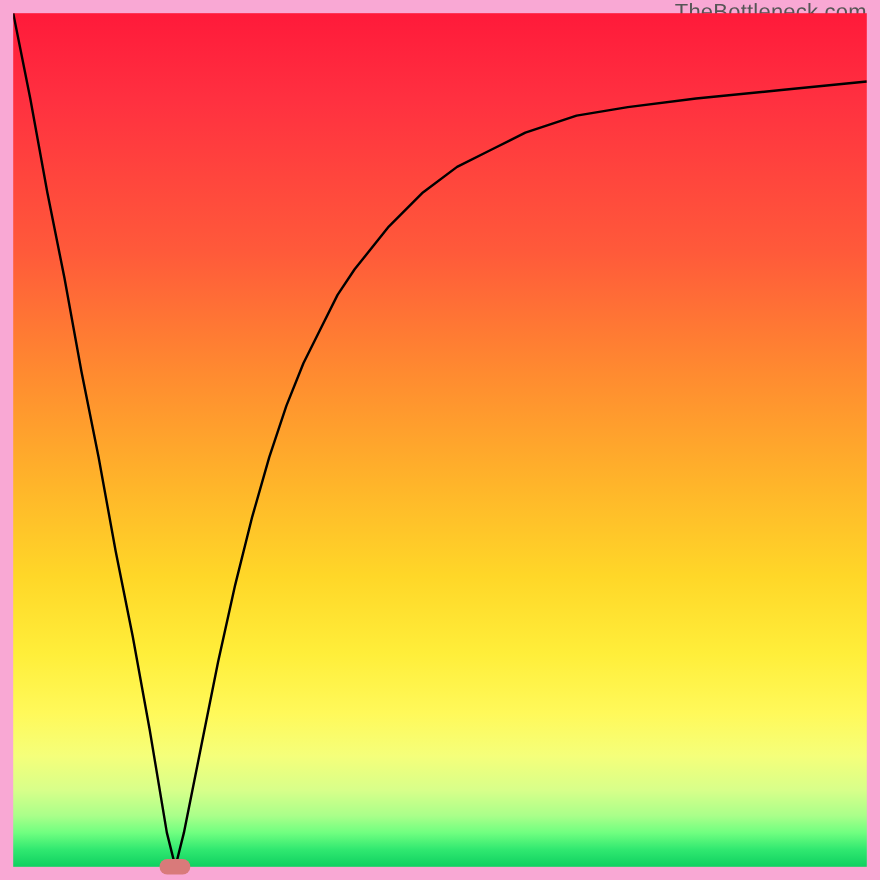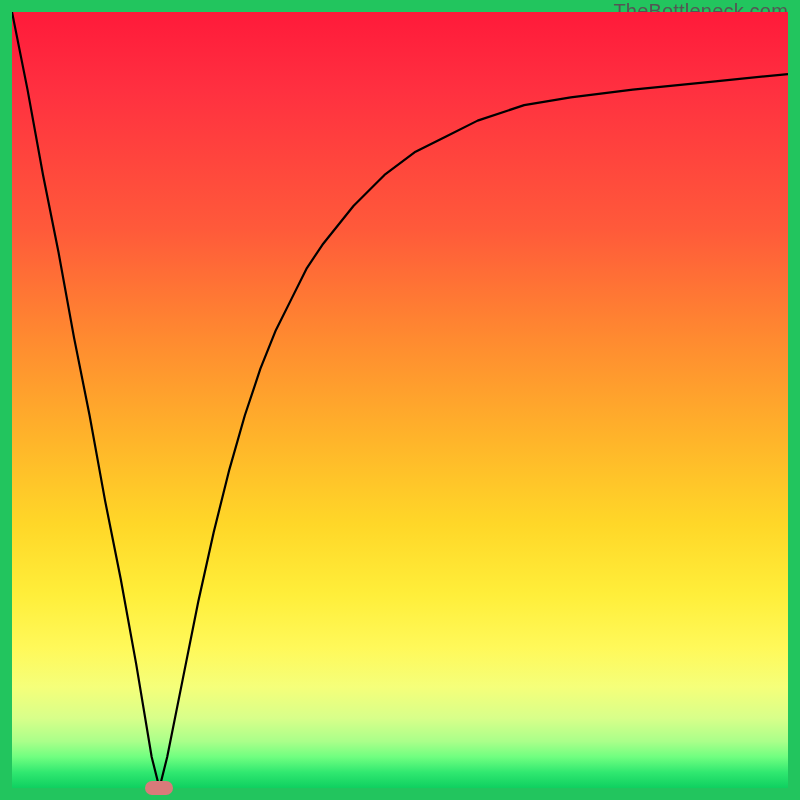"TheBottleneck.com" .chart-outer { background: #22c55e -> #f9a8d4 }
